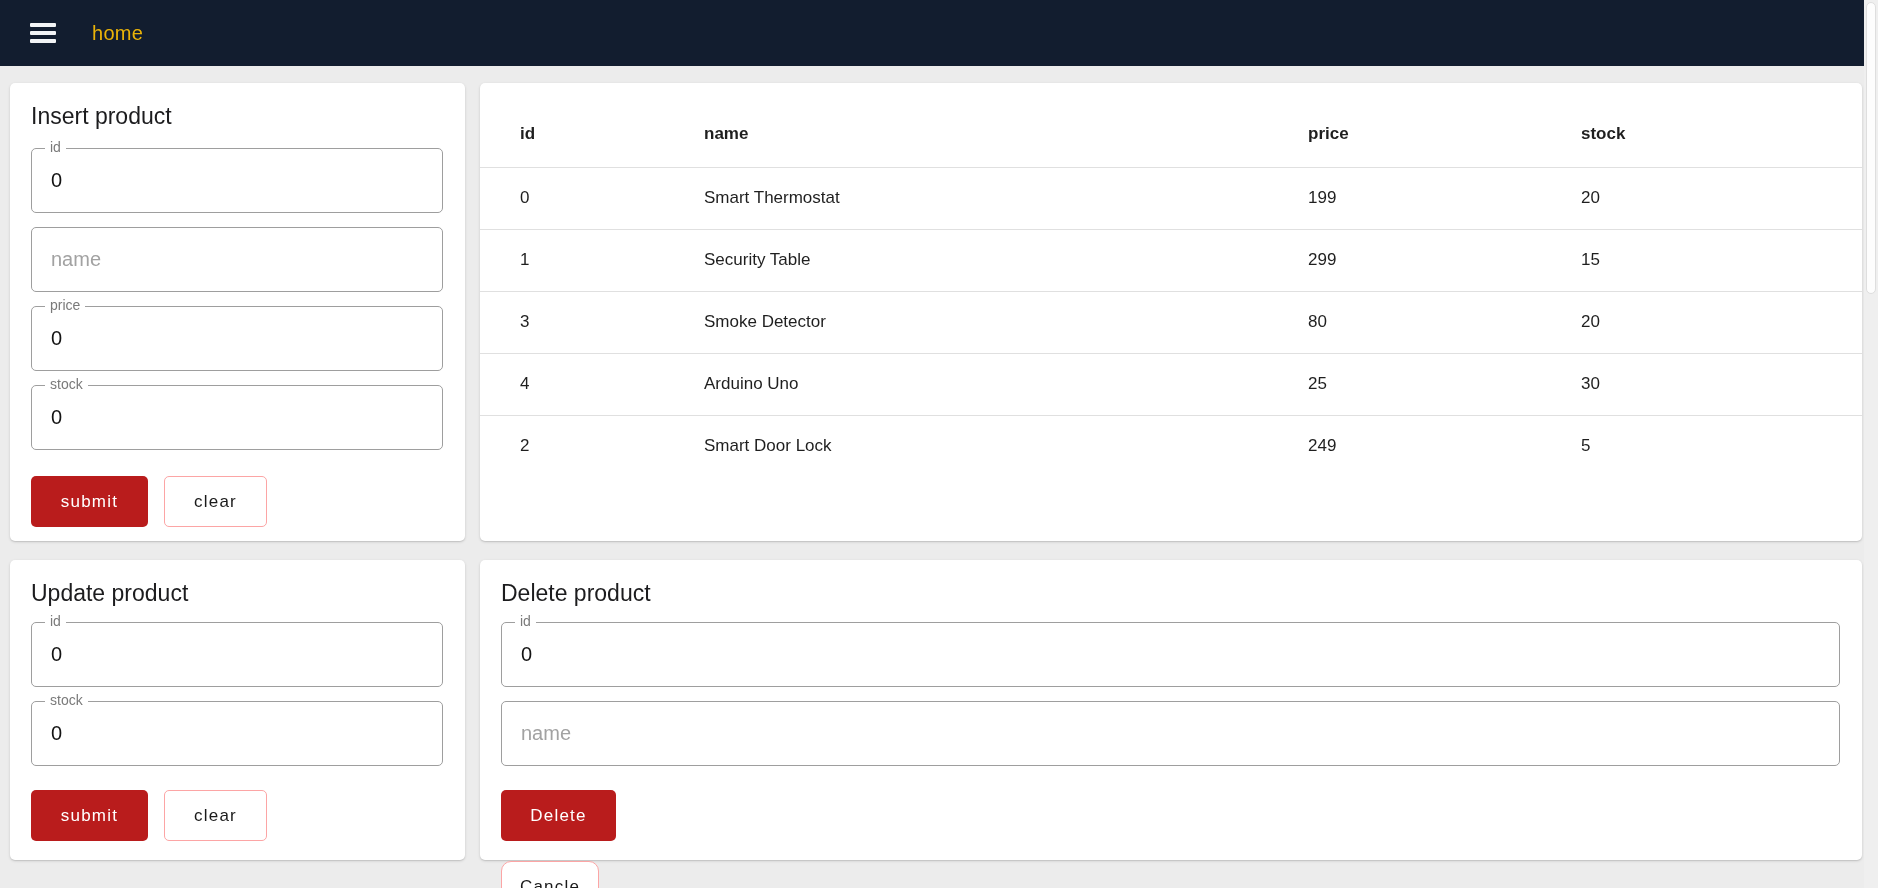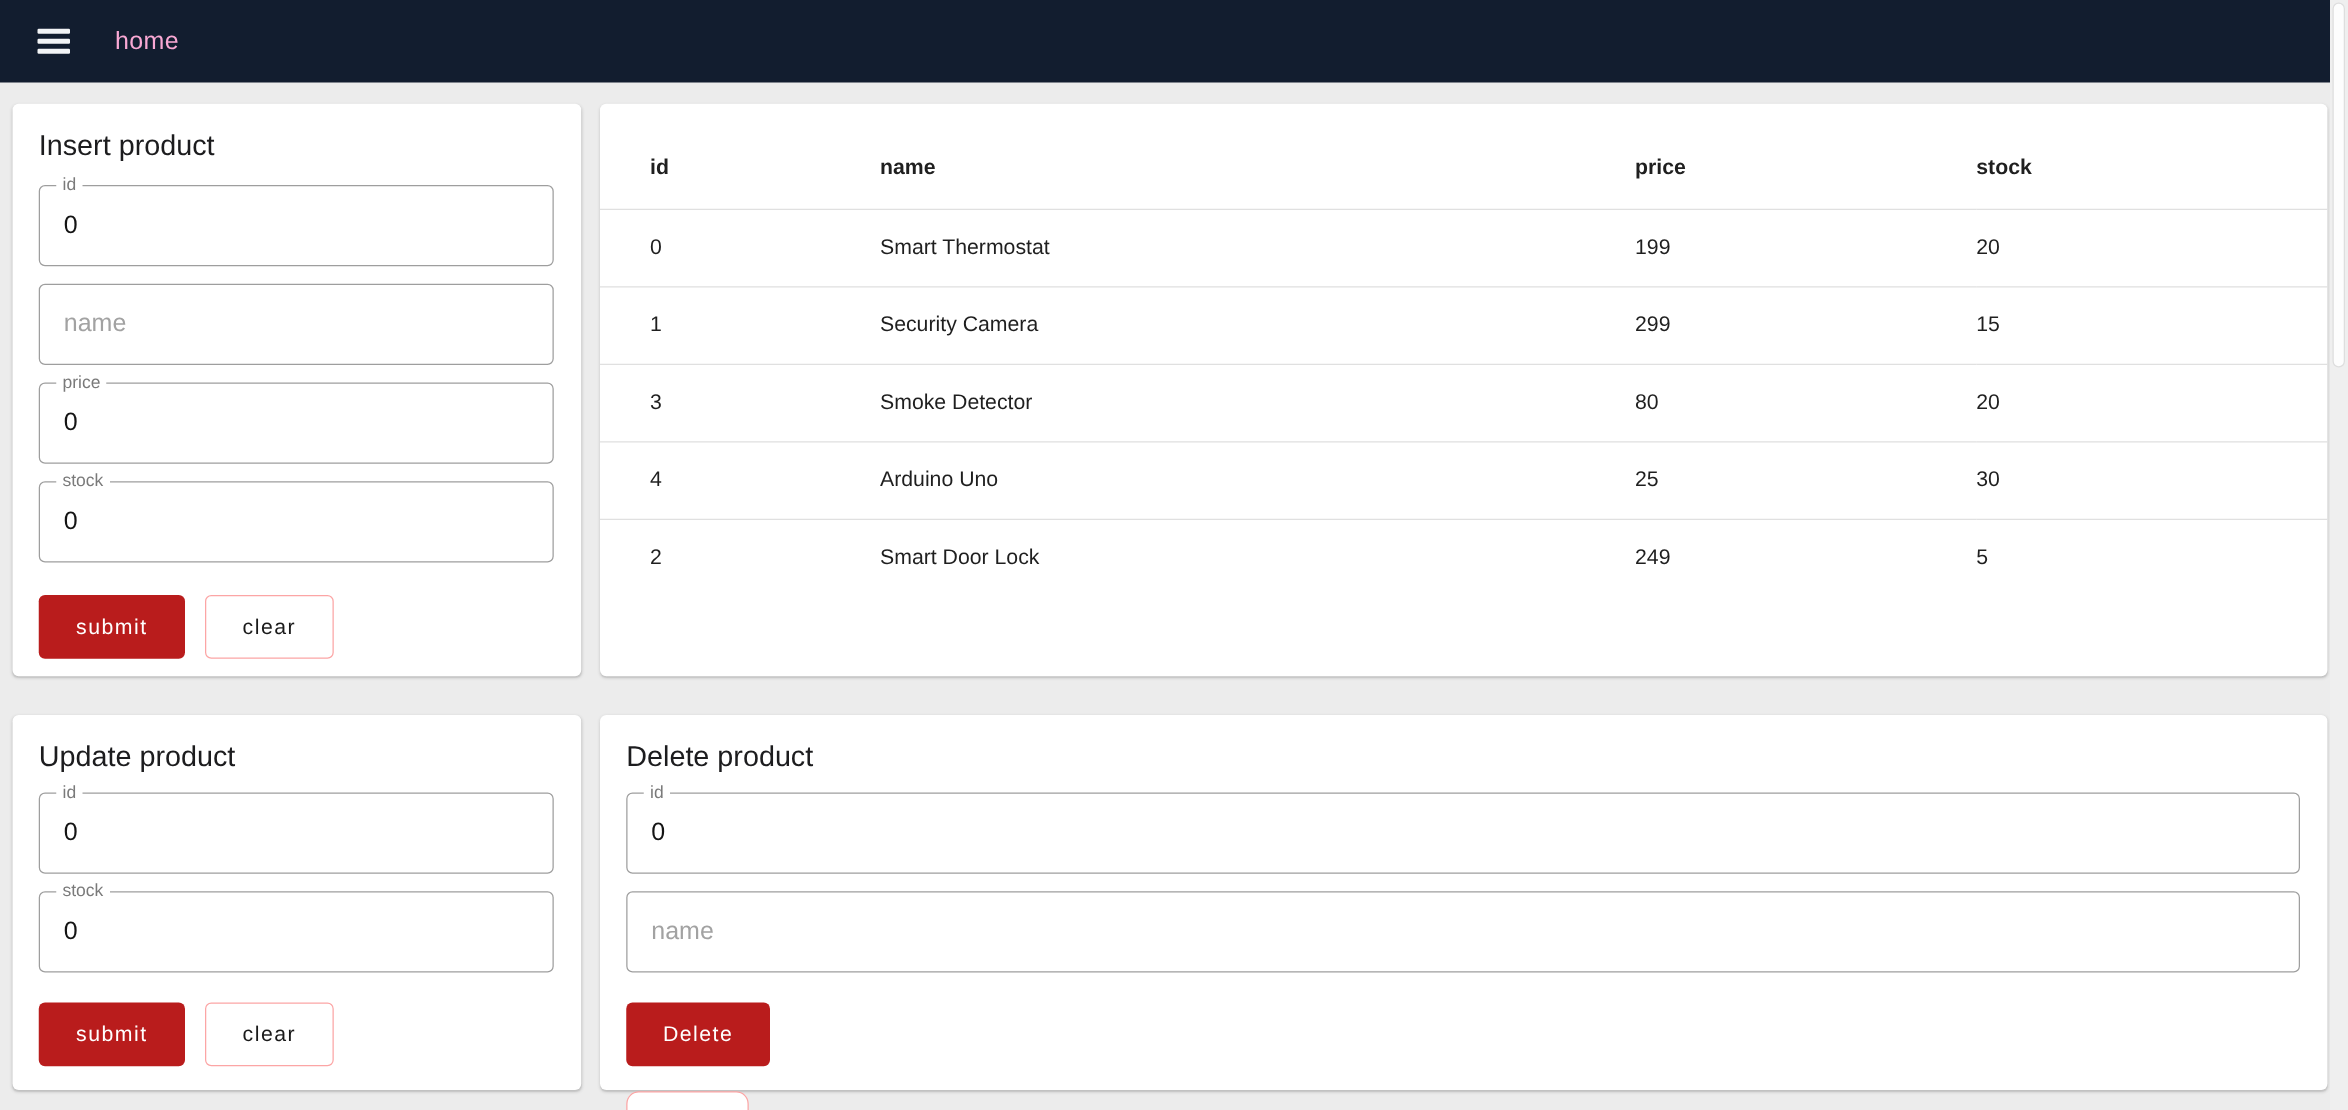"home" .app-title { color: #f9a8d4 -> #eab308 }
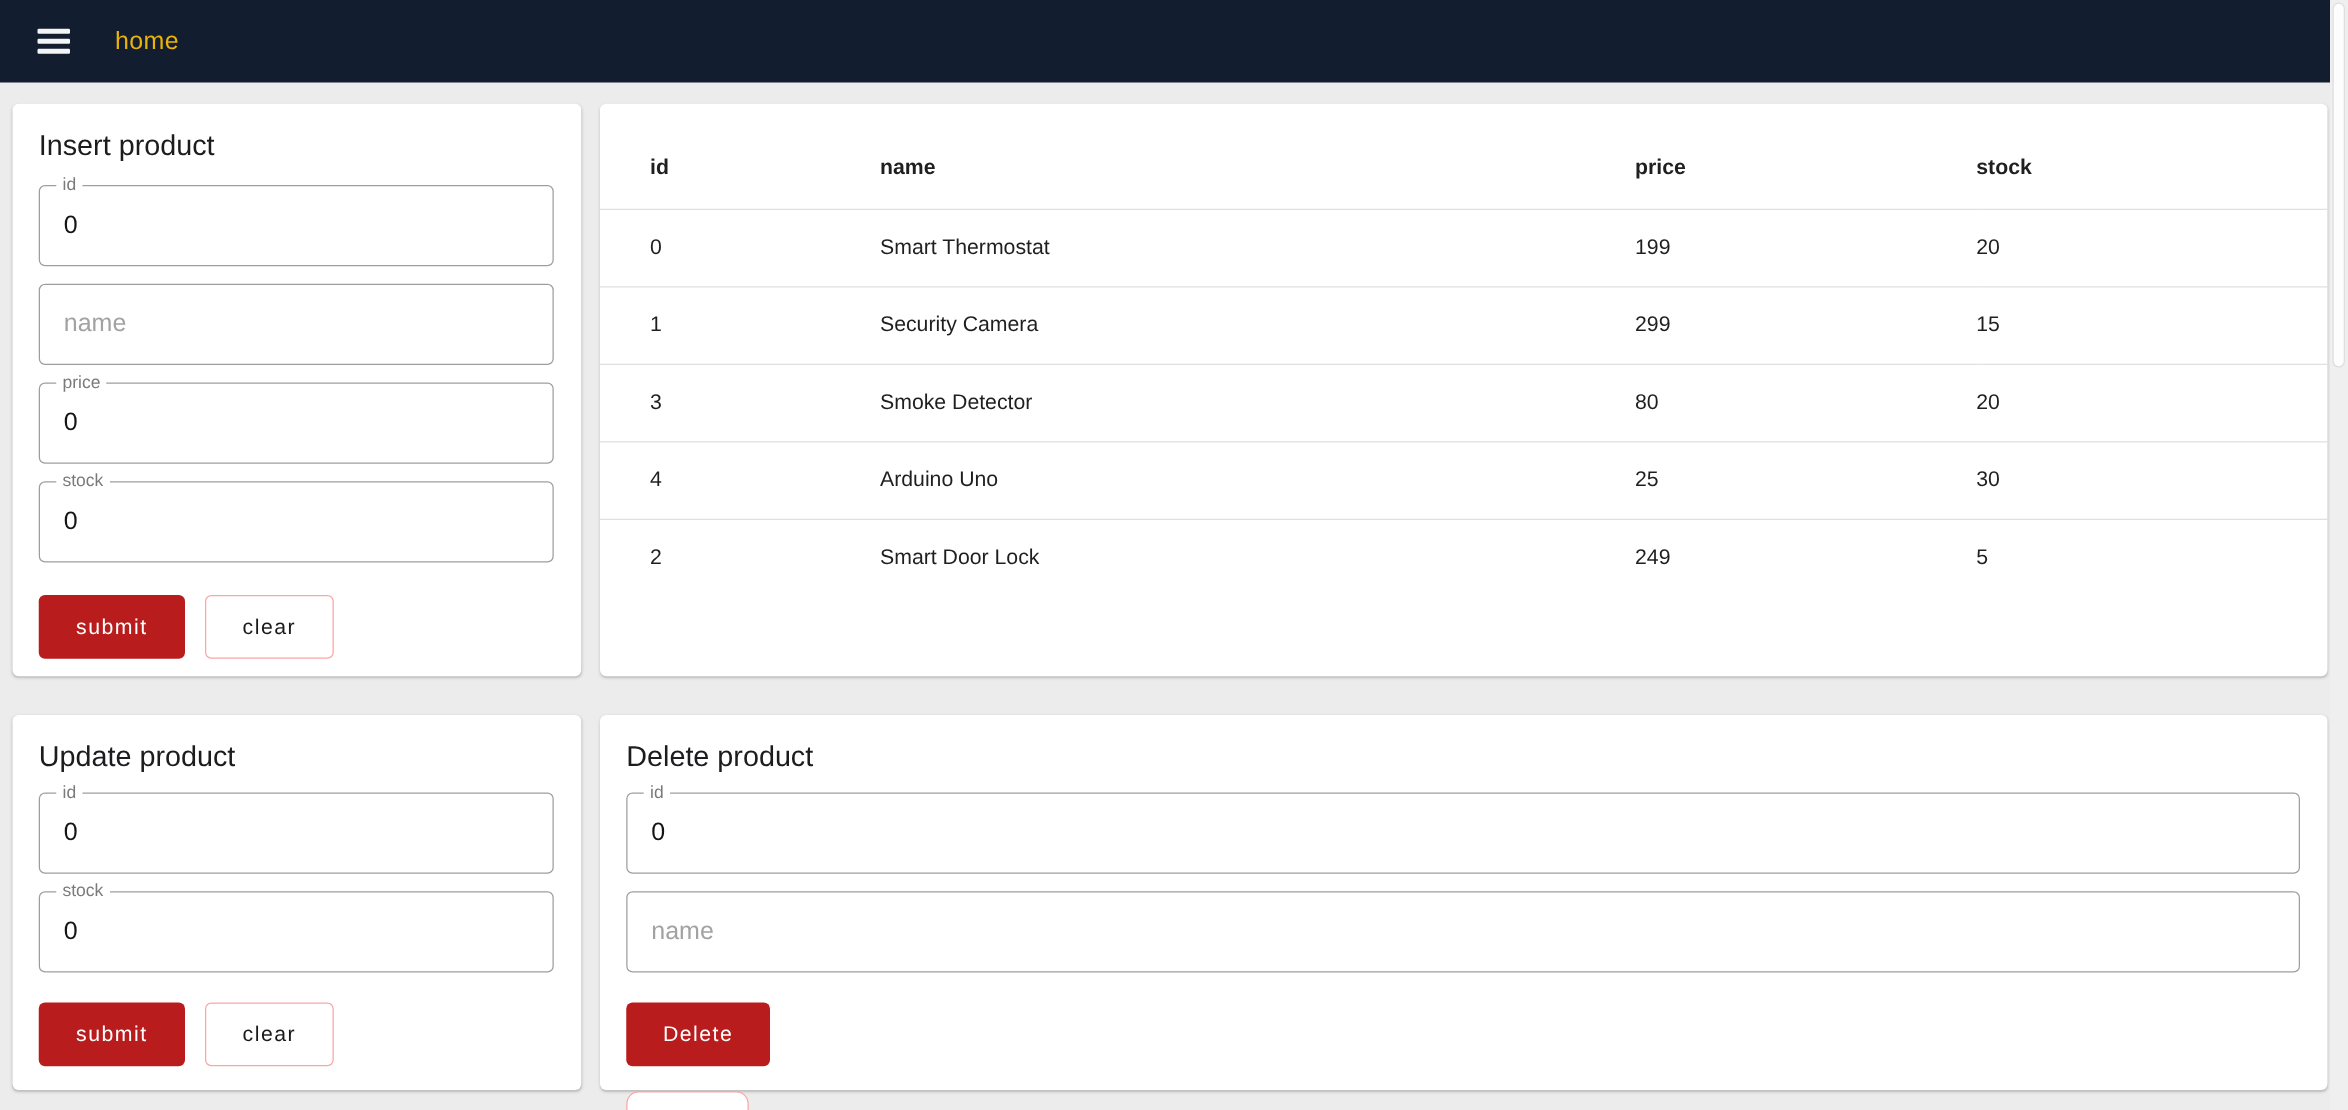"Insert product" .row1 { margin-bottom: 31px -> 19px }
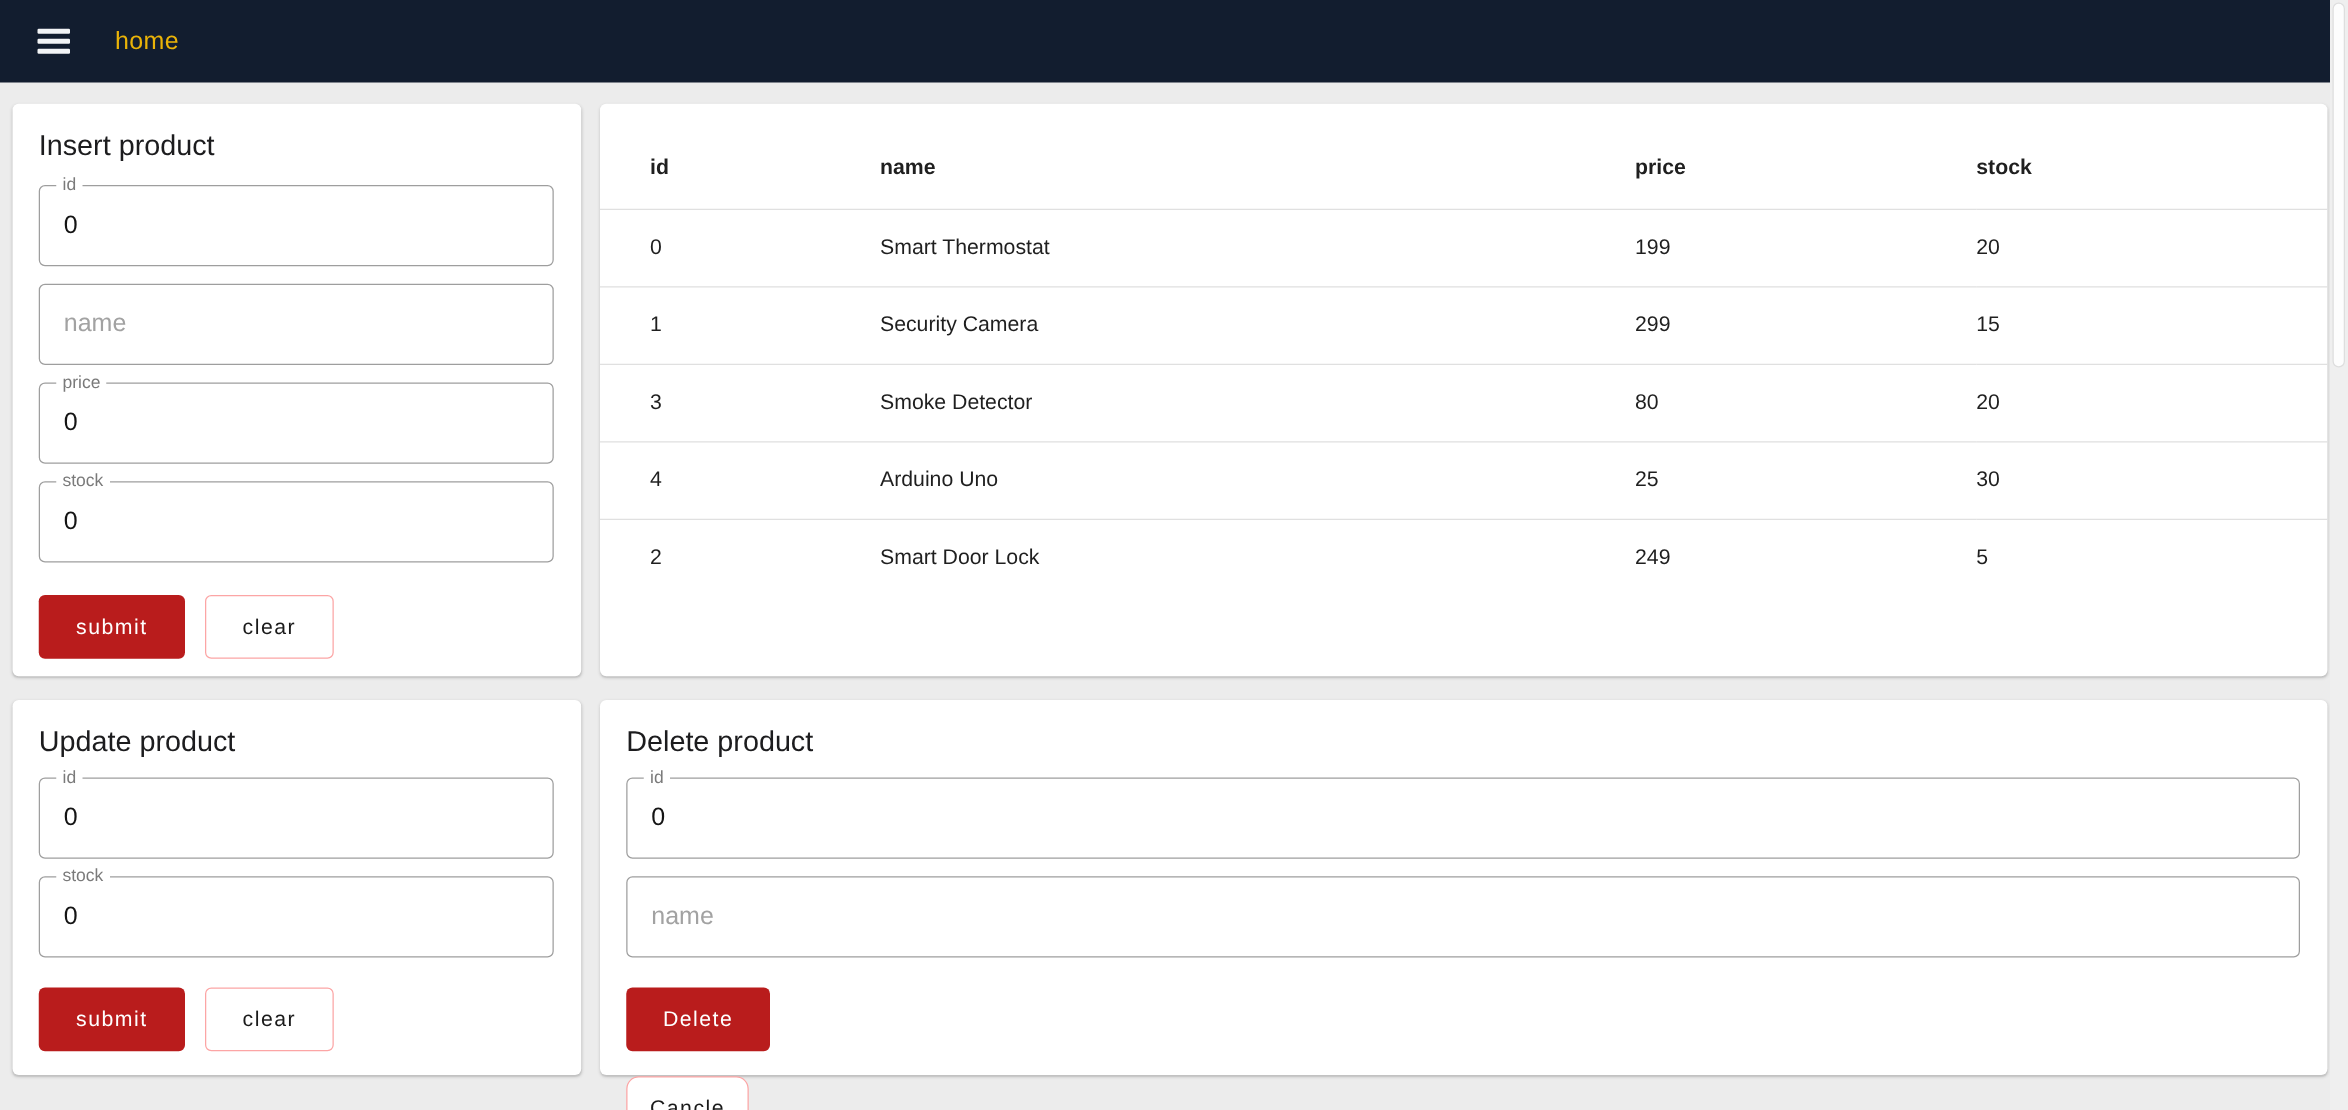"Security Camera" td.c-name { text: Camera -> Table }
